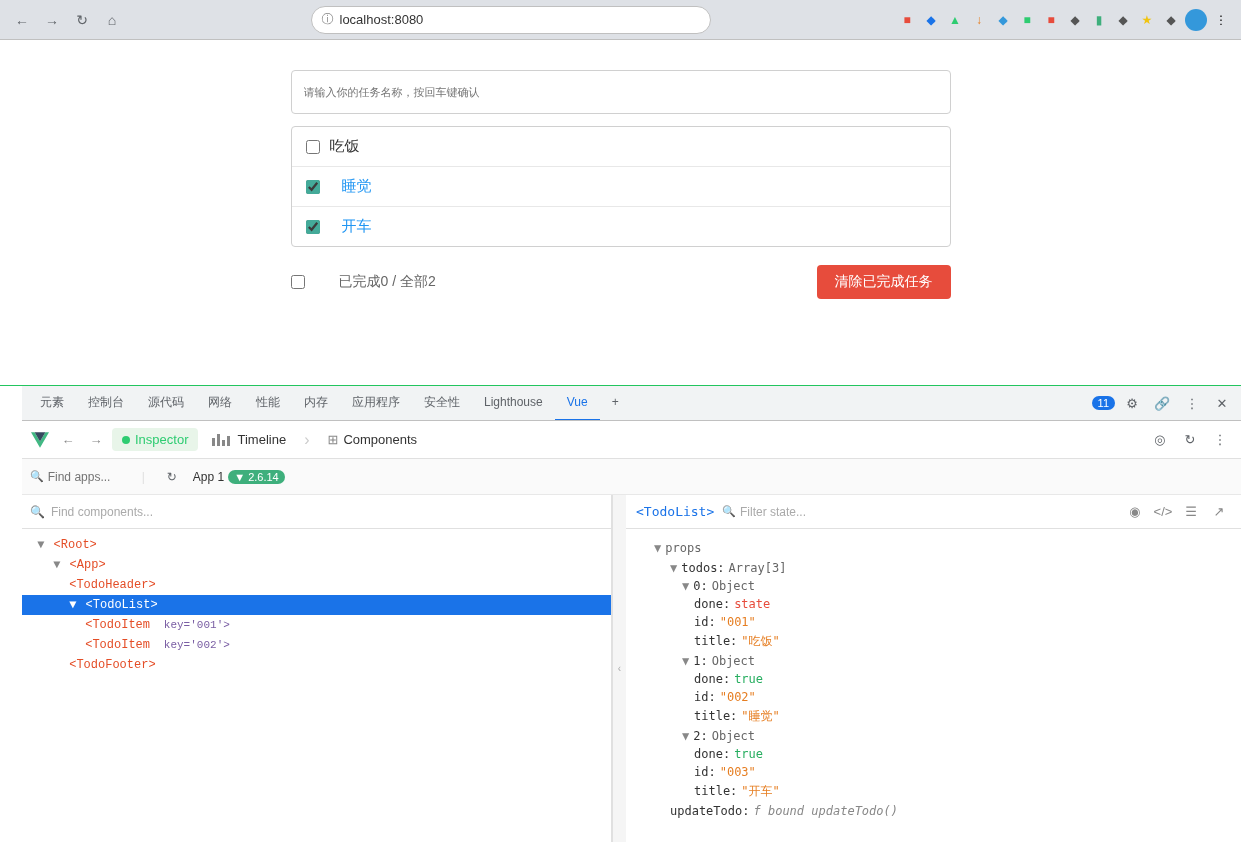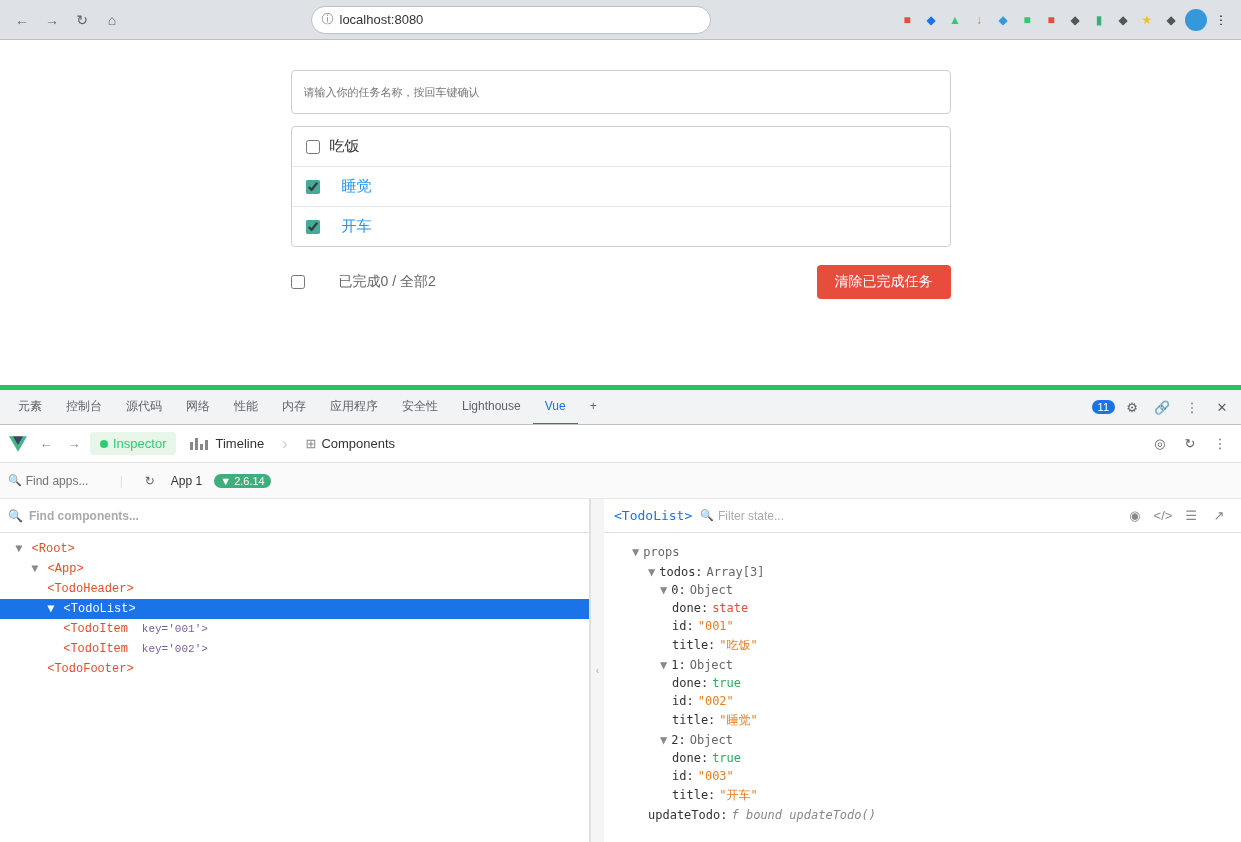"元素" .devtools { border-top: 5px solid #22c55e -> 1px solid #22c55e; padding-left: none -> 22px }
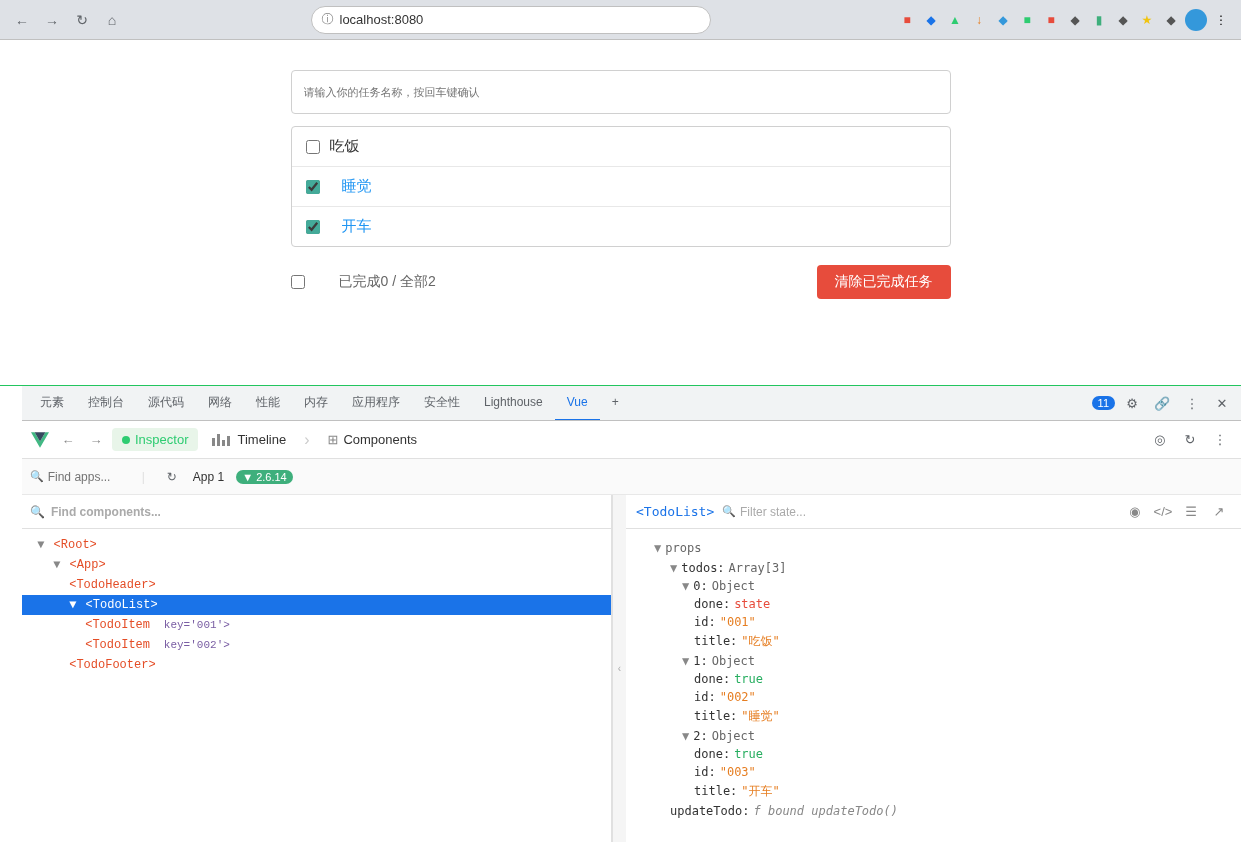"App 1" .app-item { gap: 12px -> 4px }
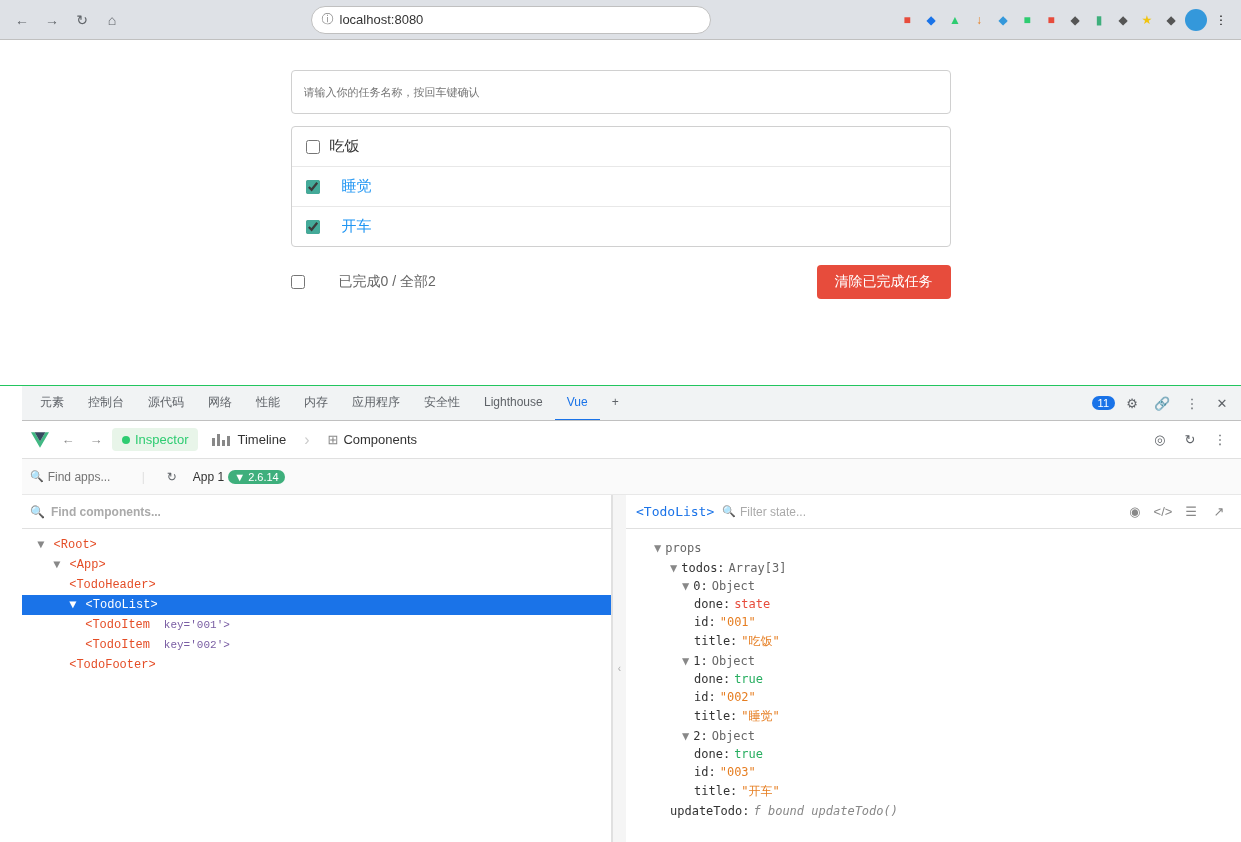"Find components..." .panel-search input { font-weight: bold -> none }
